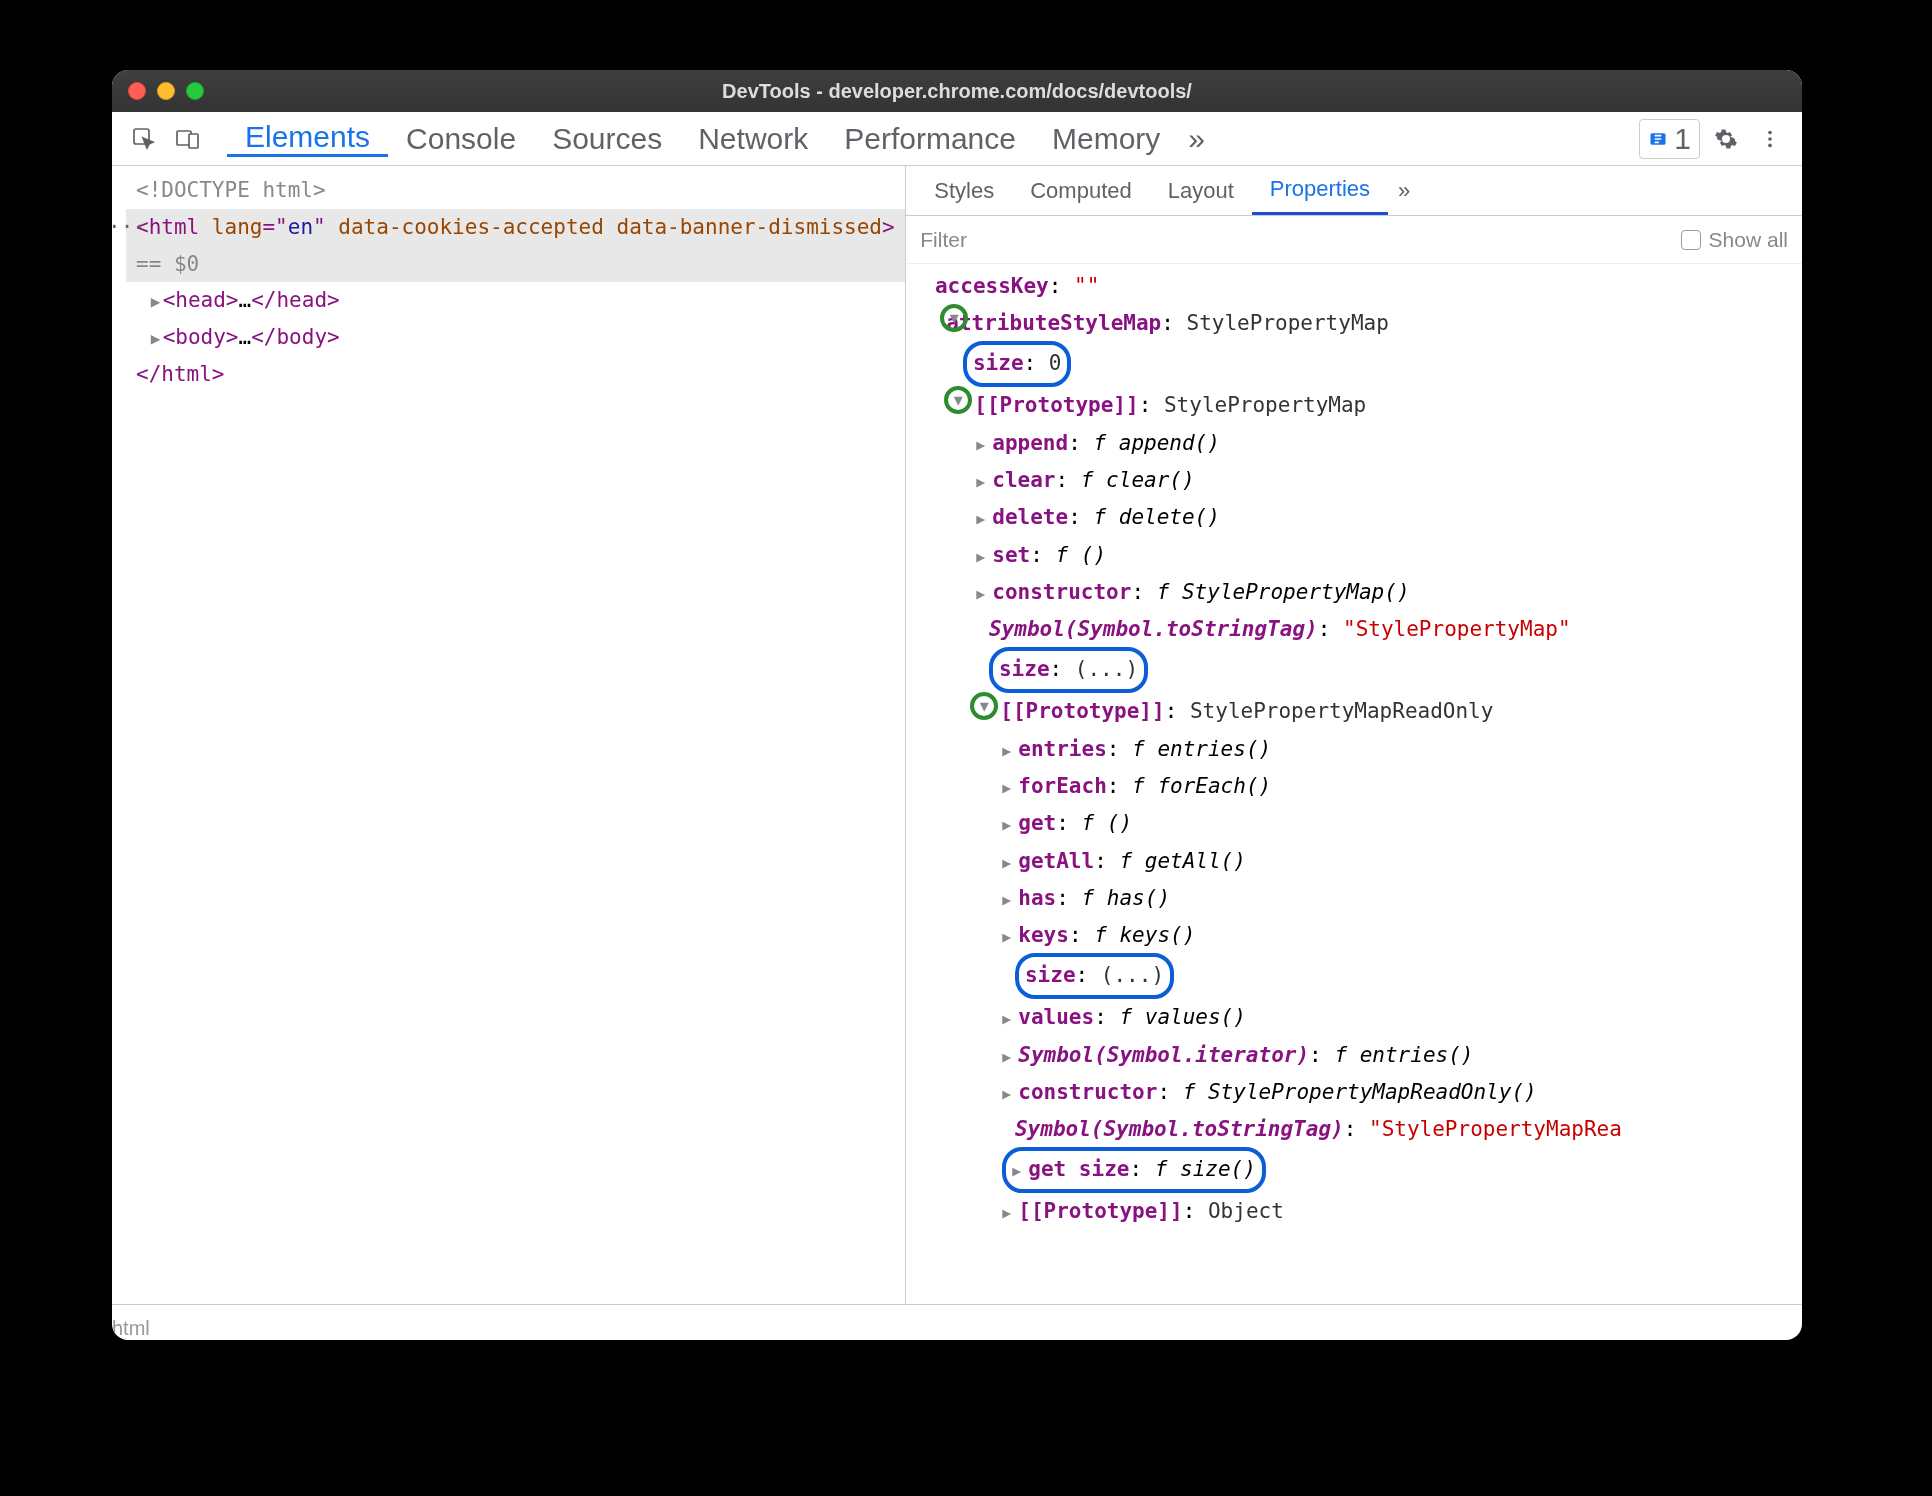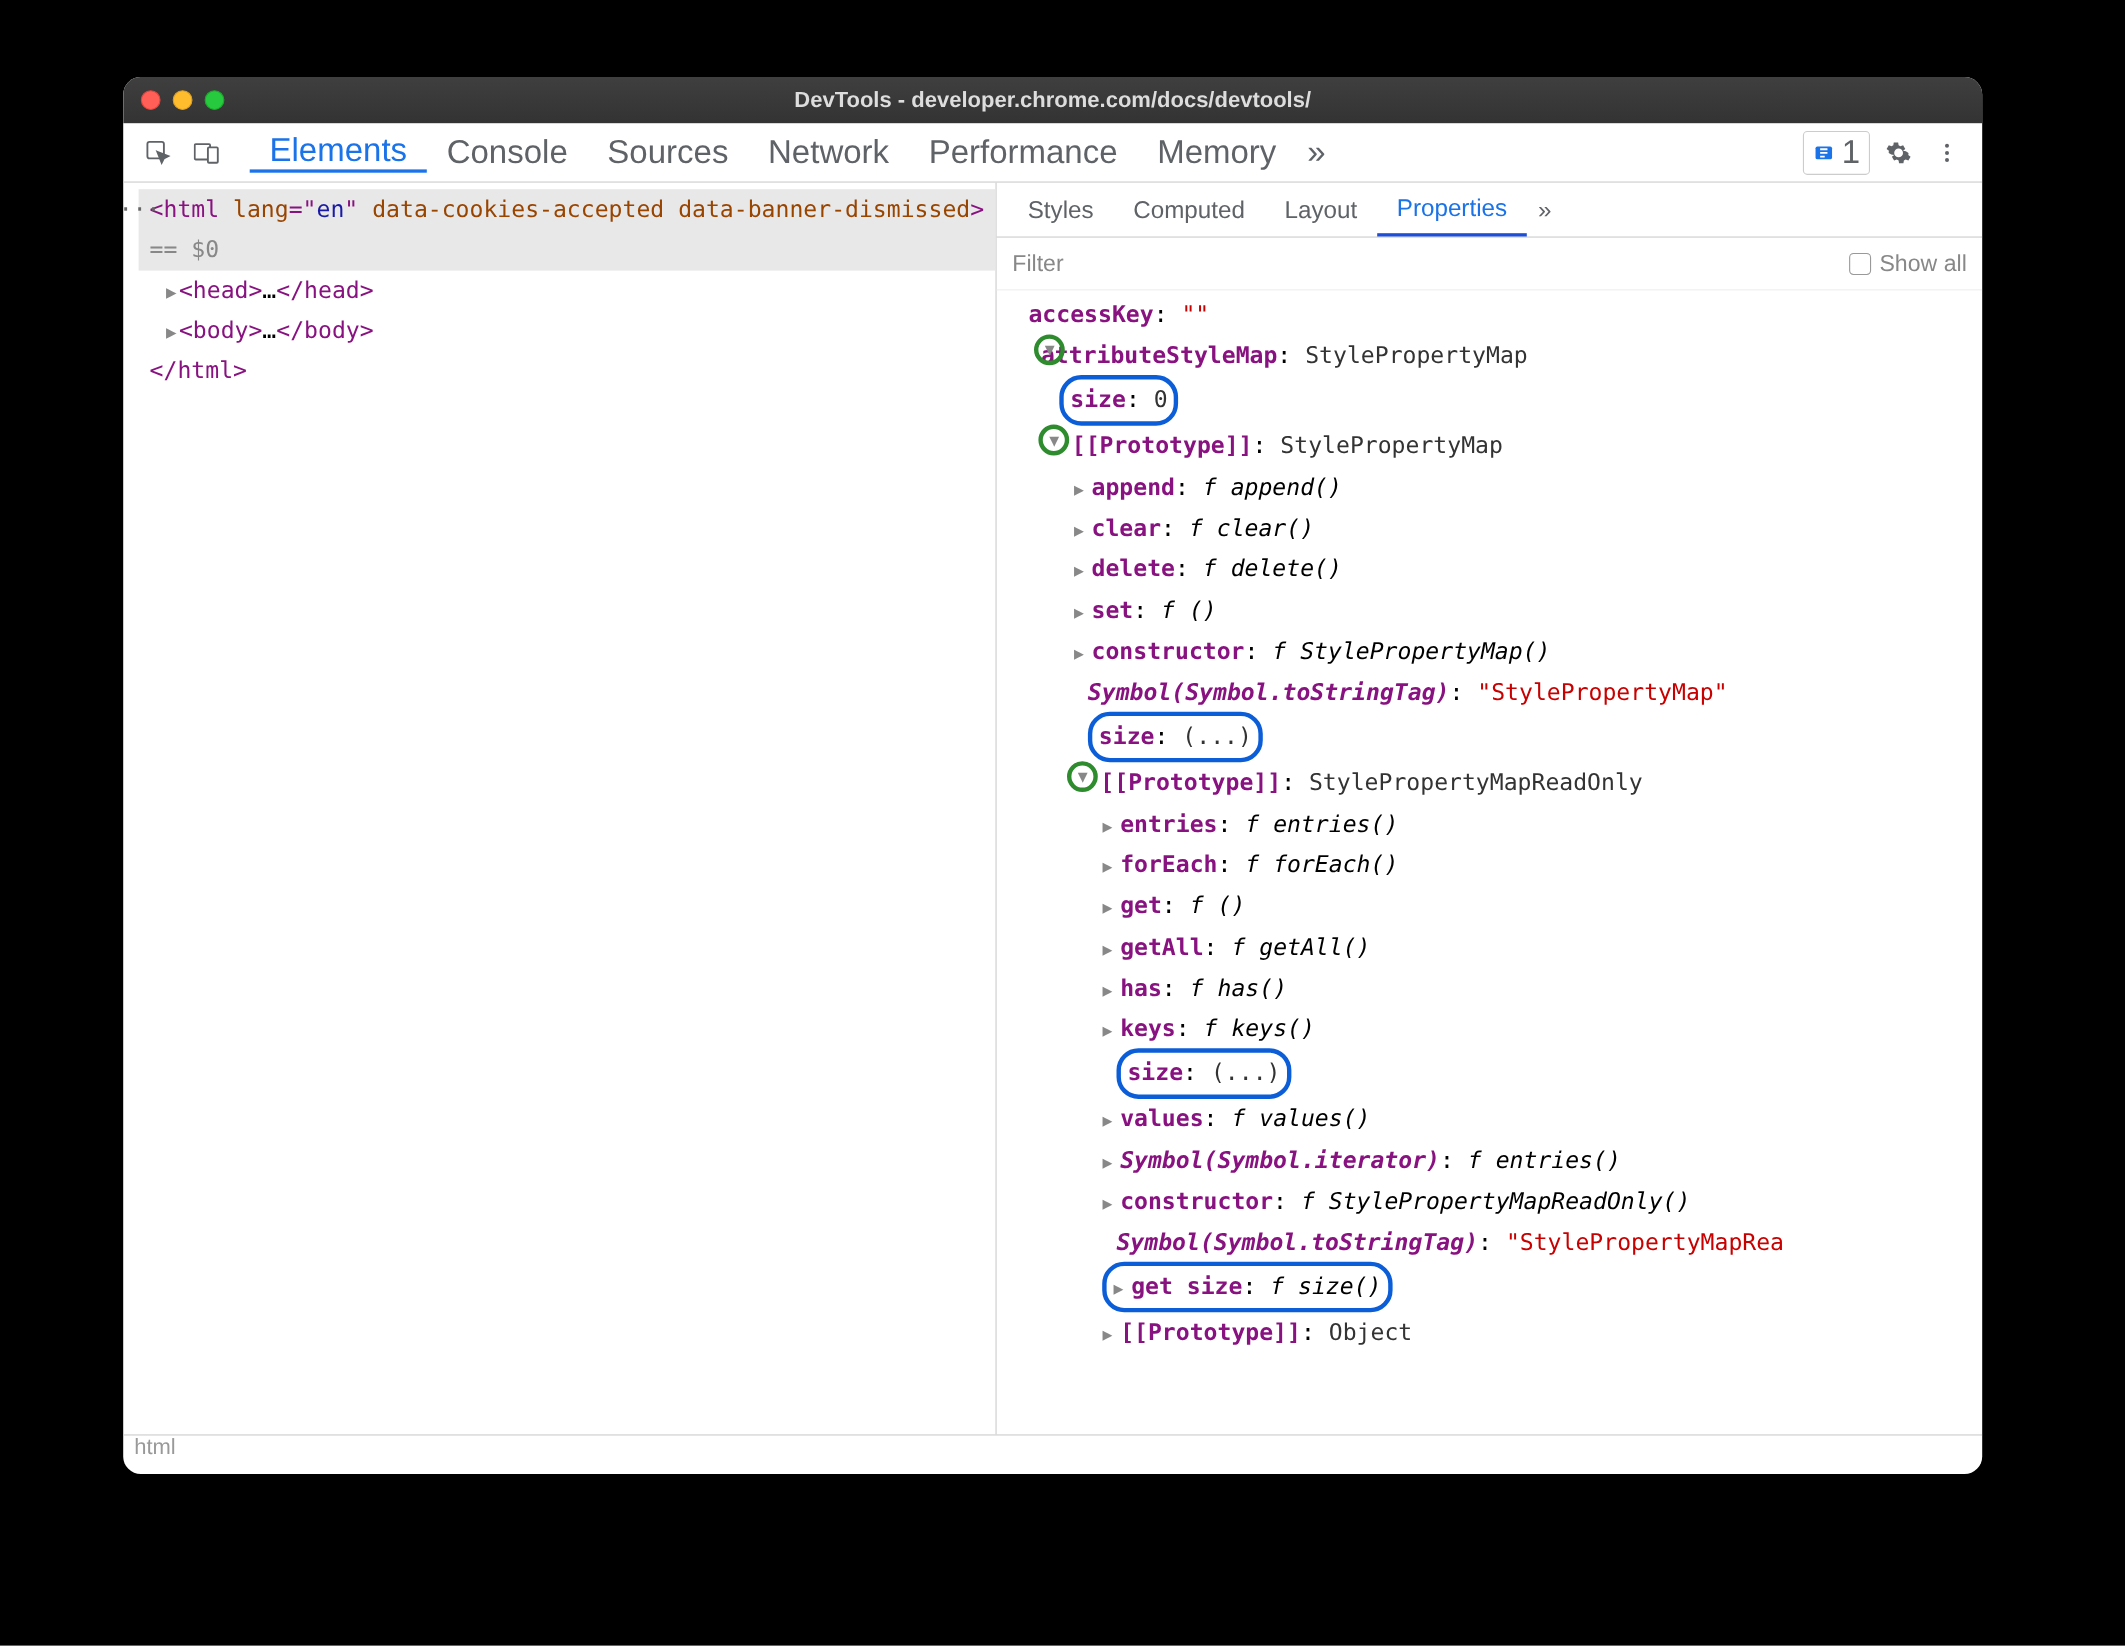"<!DOCTYPE html>" div.row { html: none -> <div><span>&lt;!DOCTYPE html&gt;</span></div> }
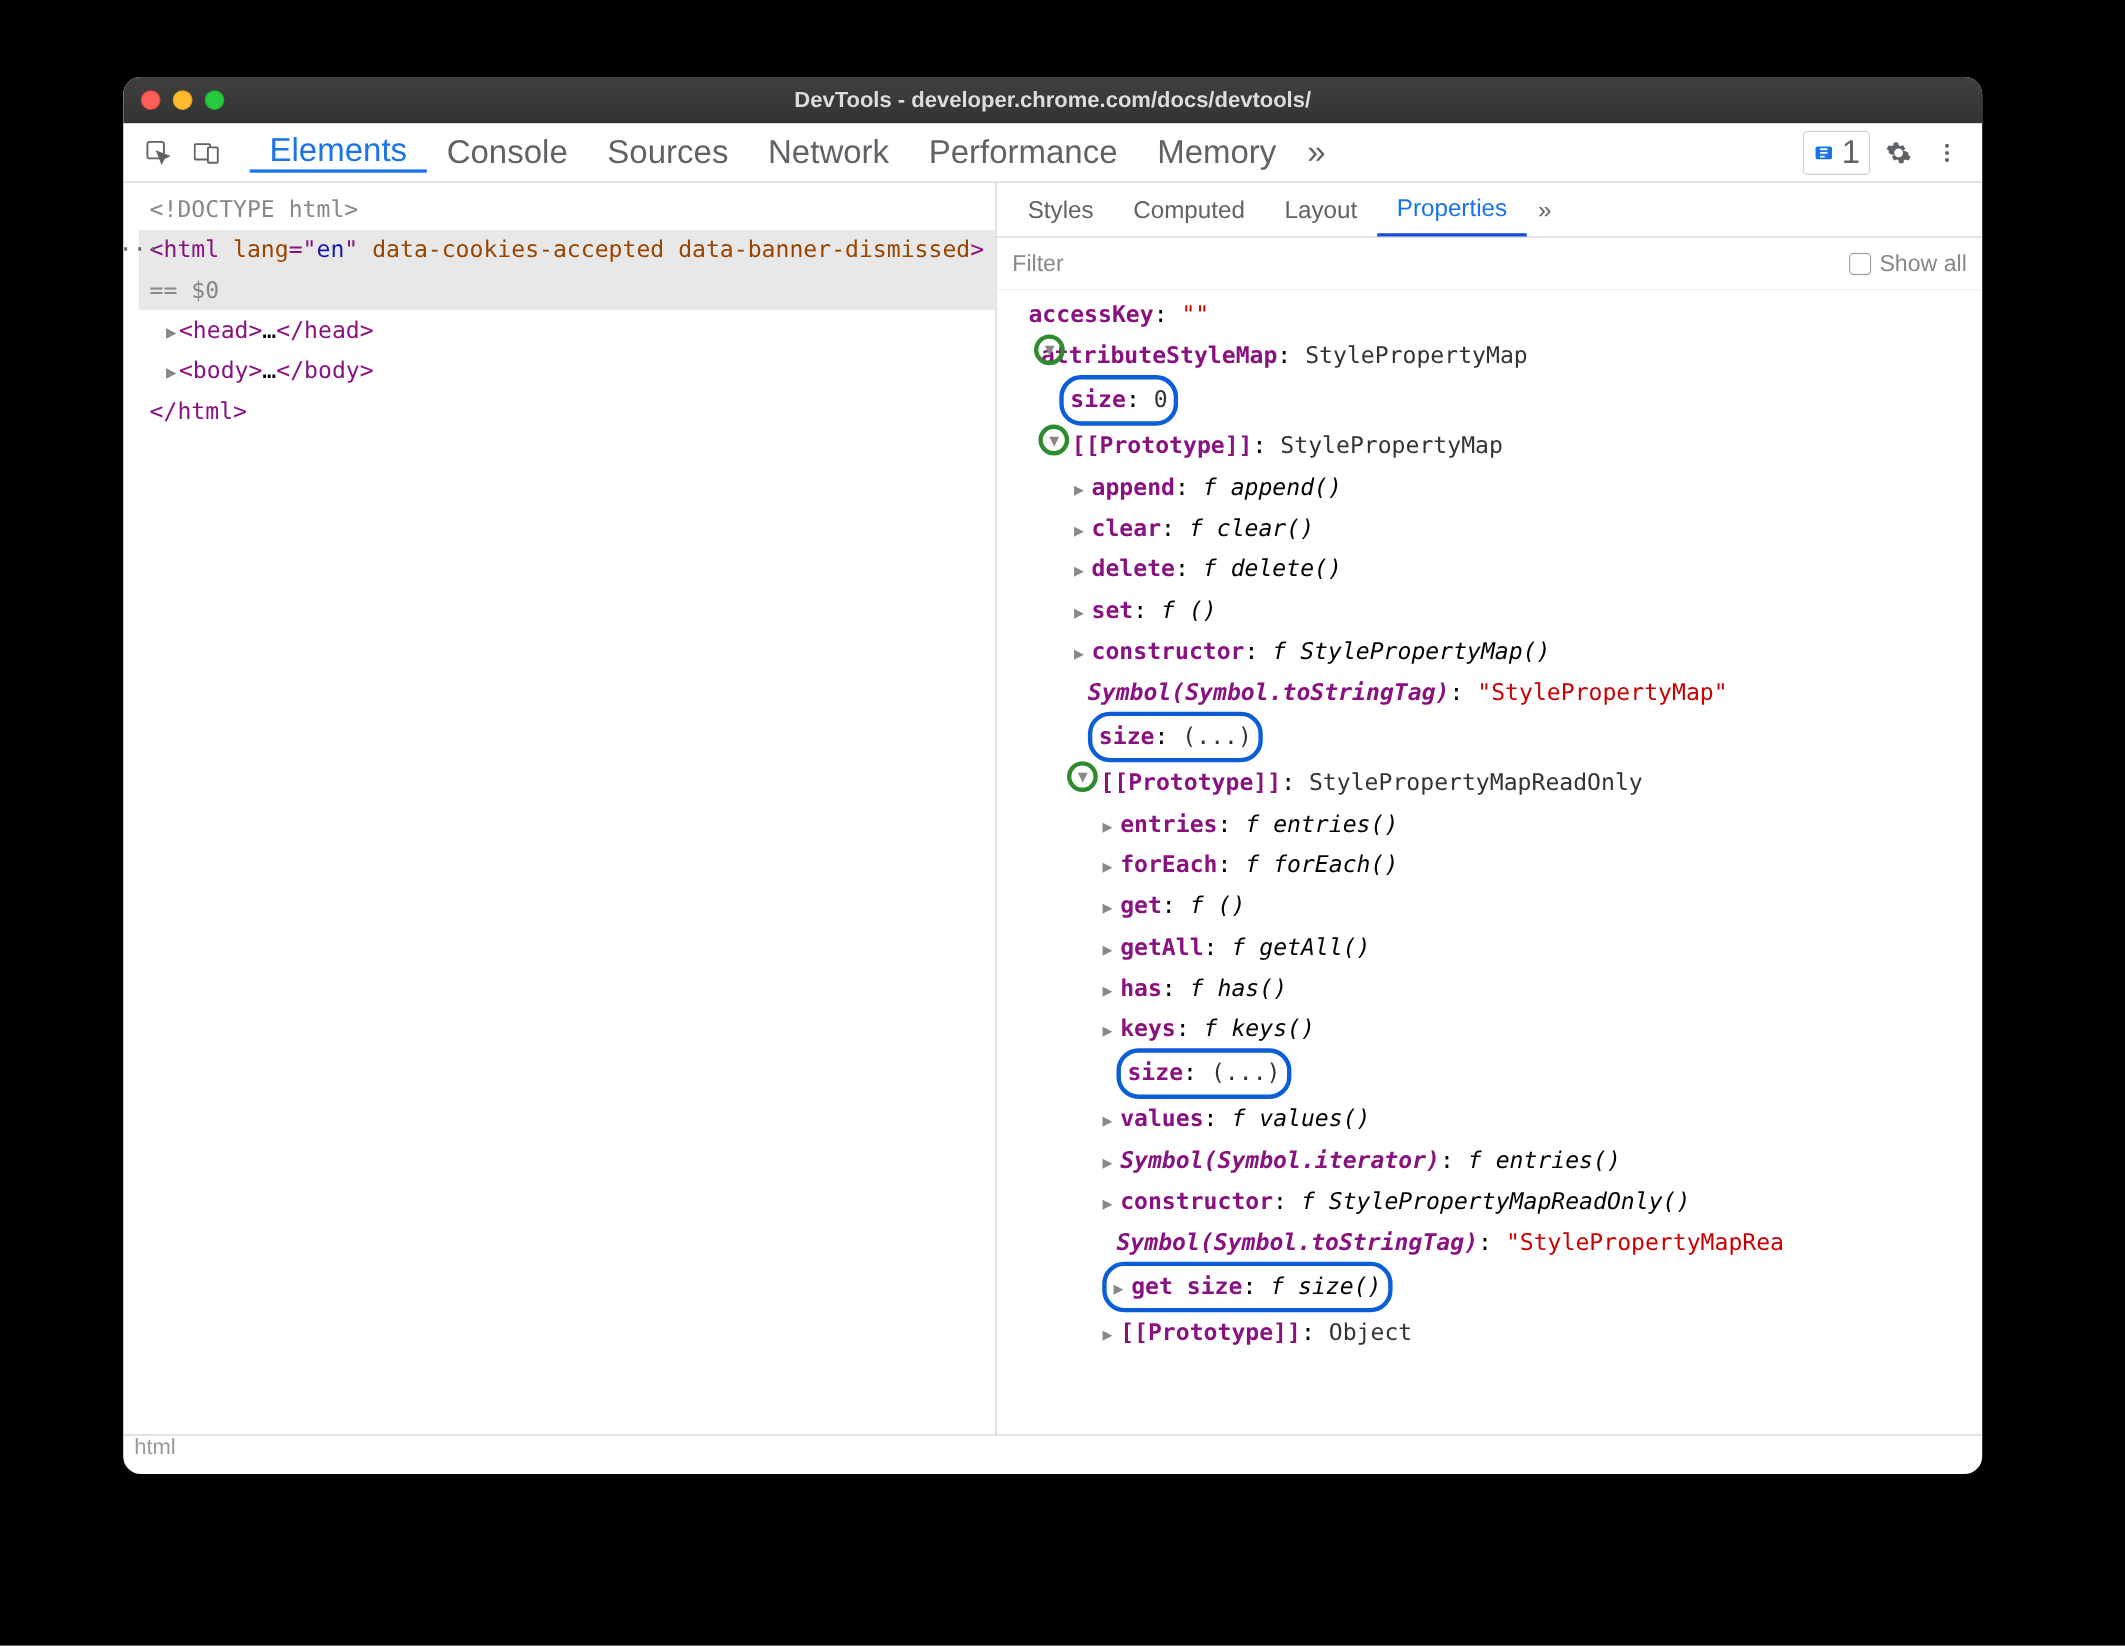"html" .crumb { align-items: flex-start -> flex-end; padding-left: 10px -> none }
